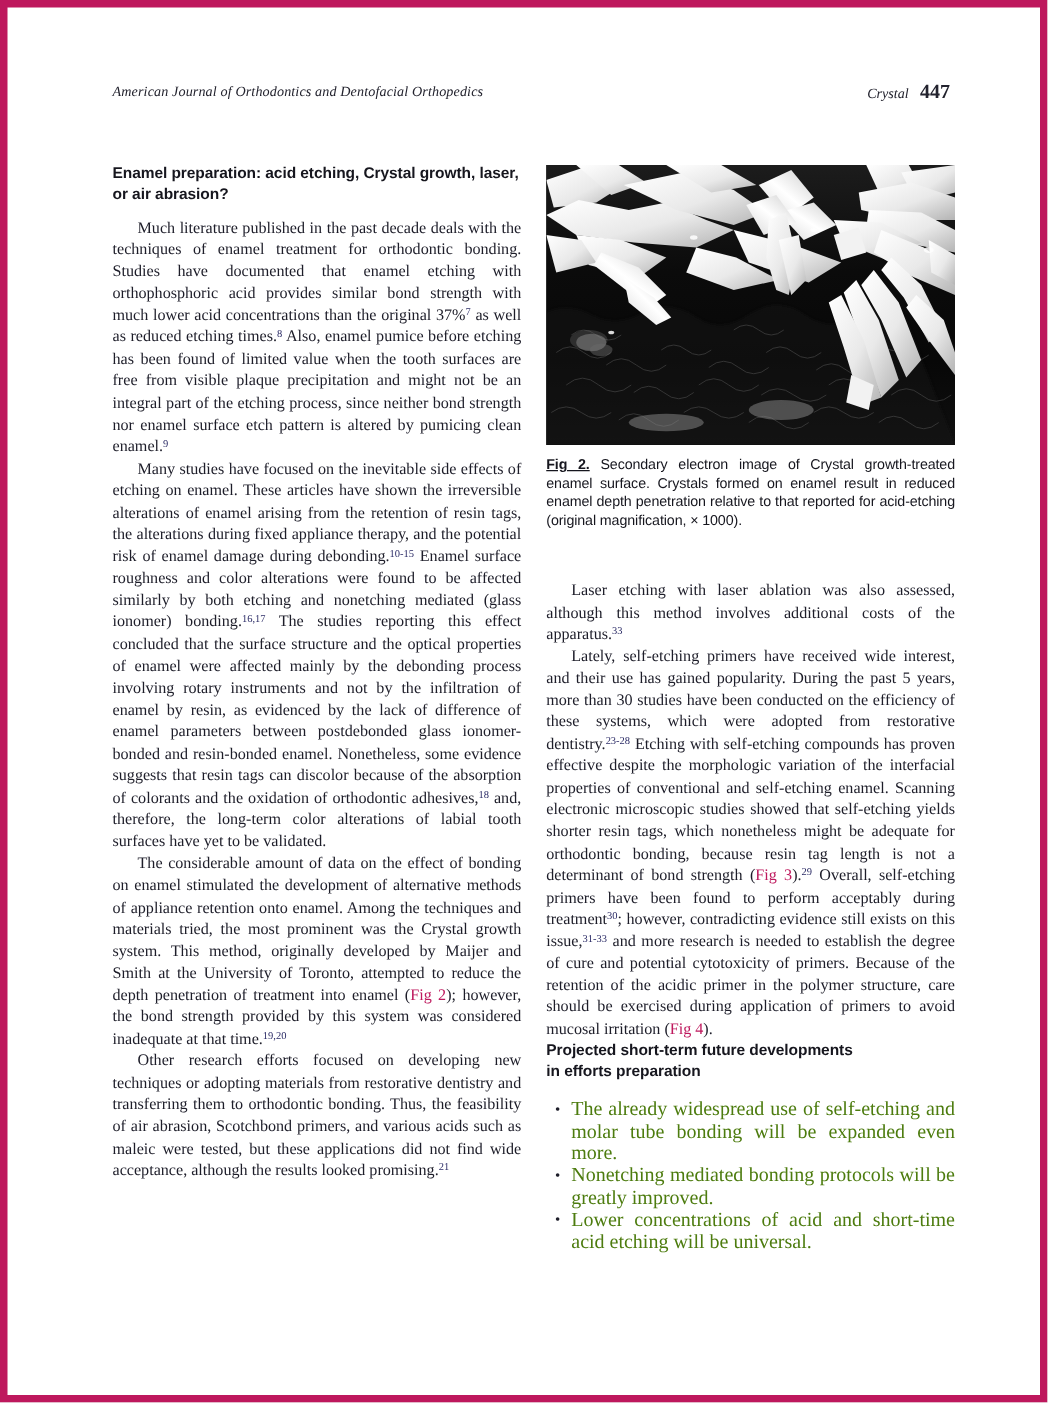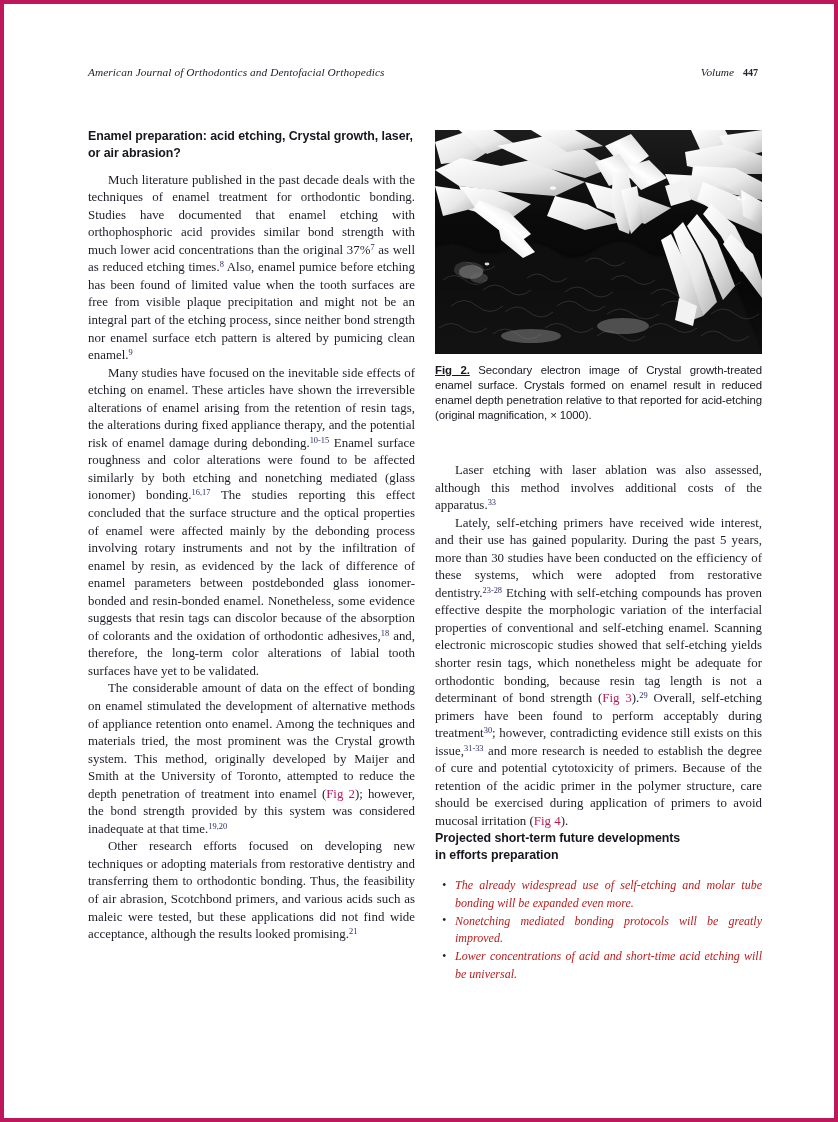"American Journal of Orthodontics and" .page { border: 4px solid #be185d -> 6px solid #be185d }
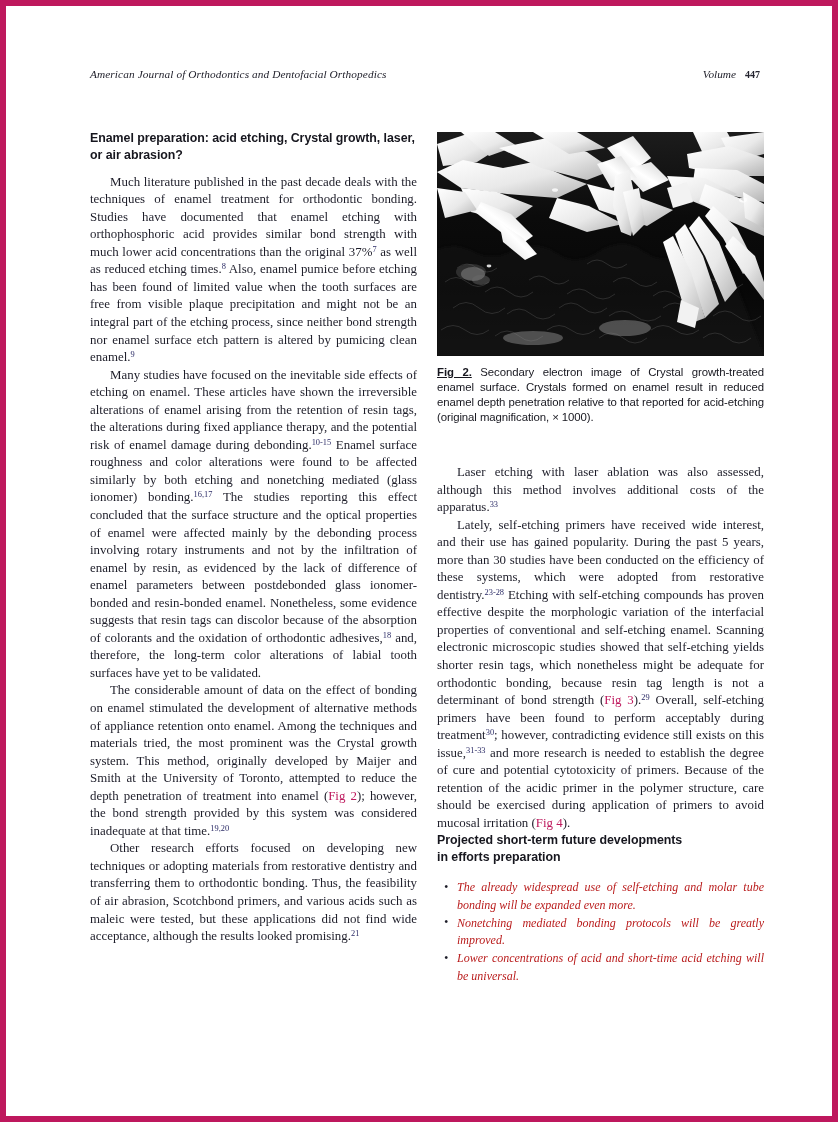"Volume" span.author { text: Volume -> Crystal }
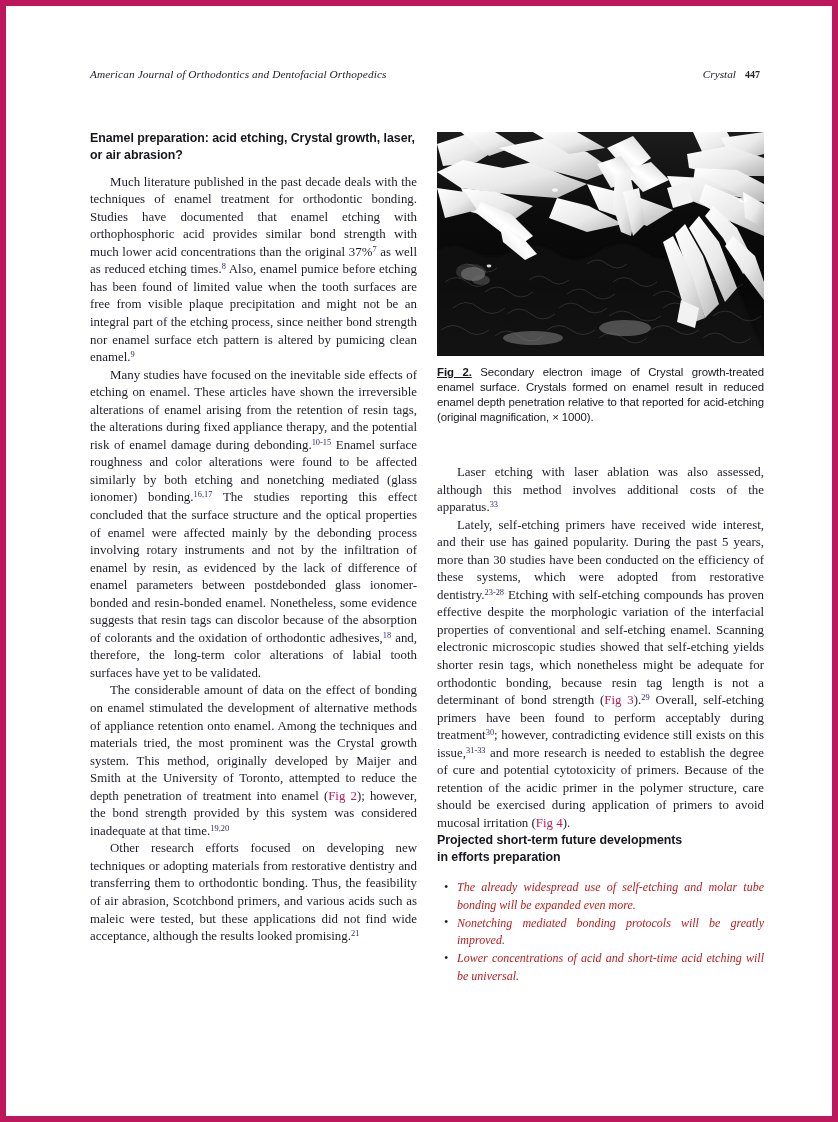"447" .rh-right .folio { font-size: 10px -> 16px }
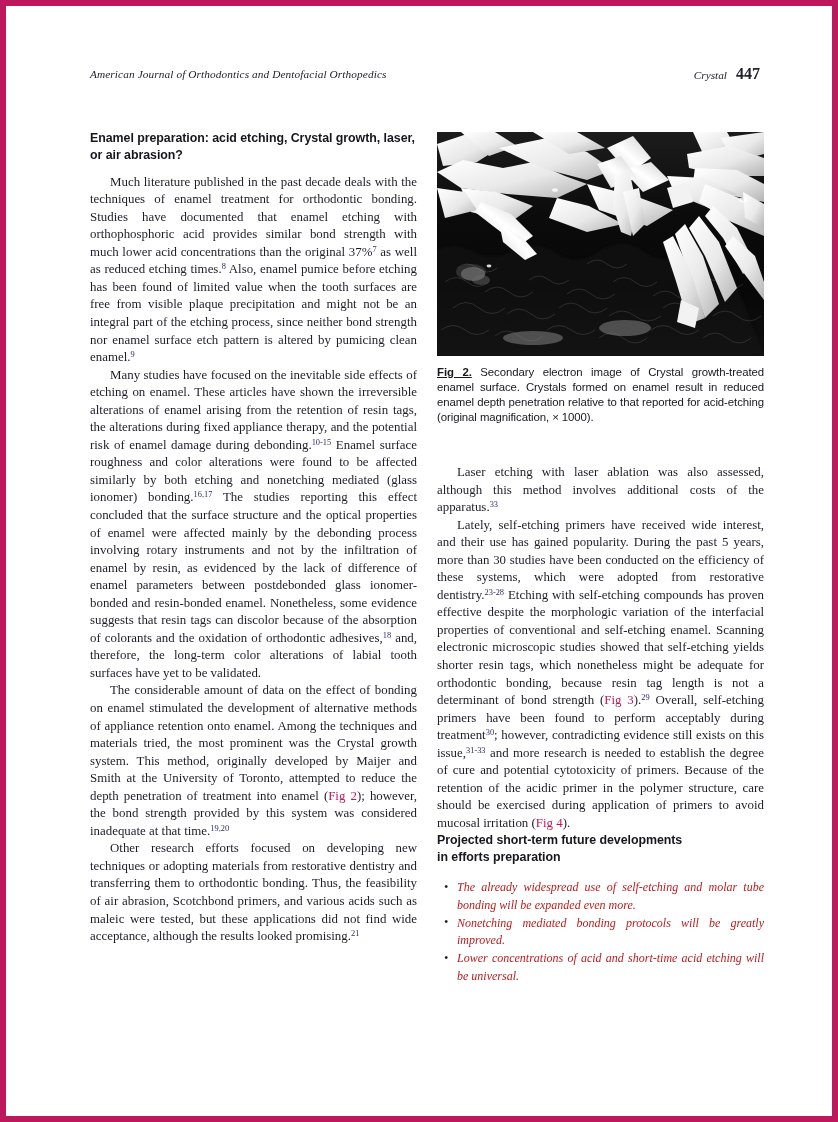"The already widespread use of" ul.bullets li { color: #b91c1c -> #4d7c0f; font-size: 12px -> 16px; font-style: italic -> none }
